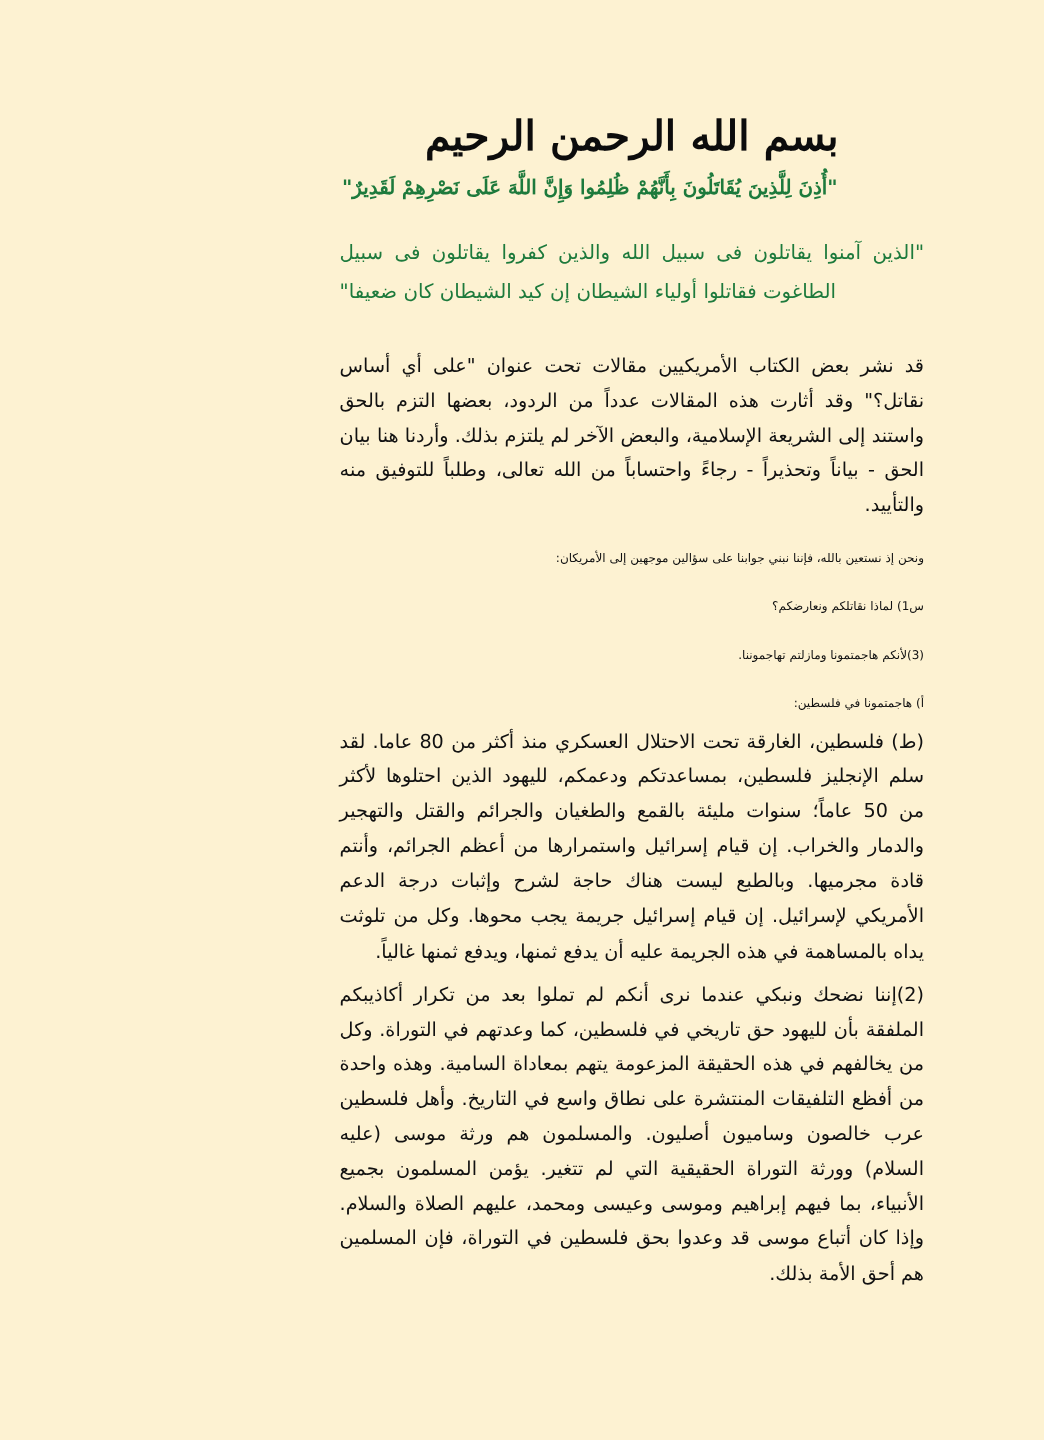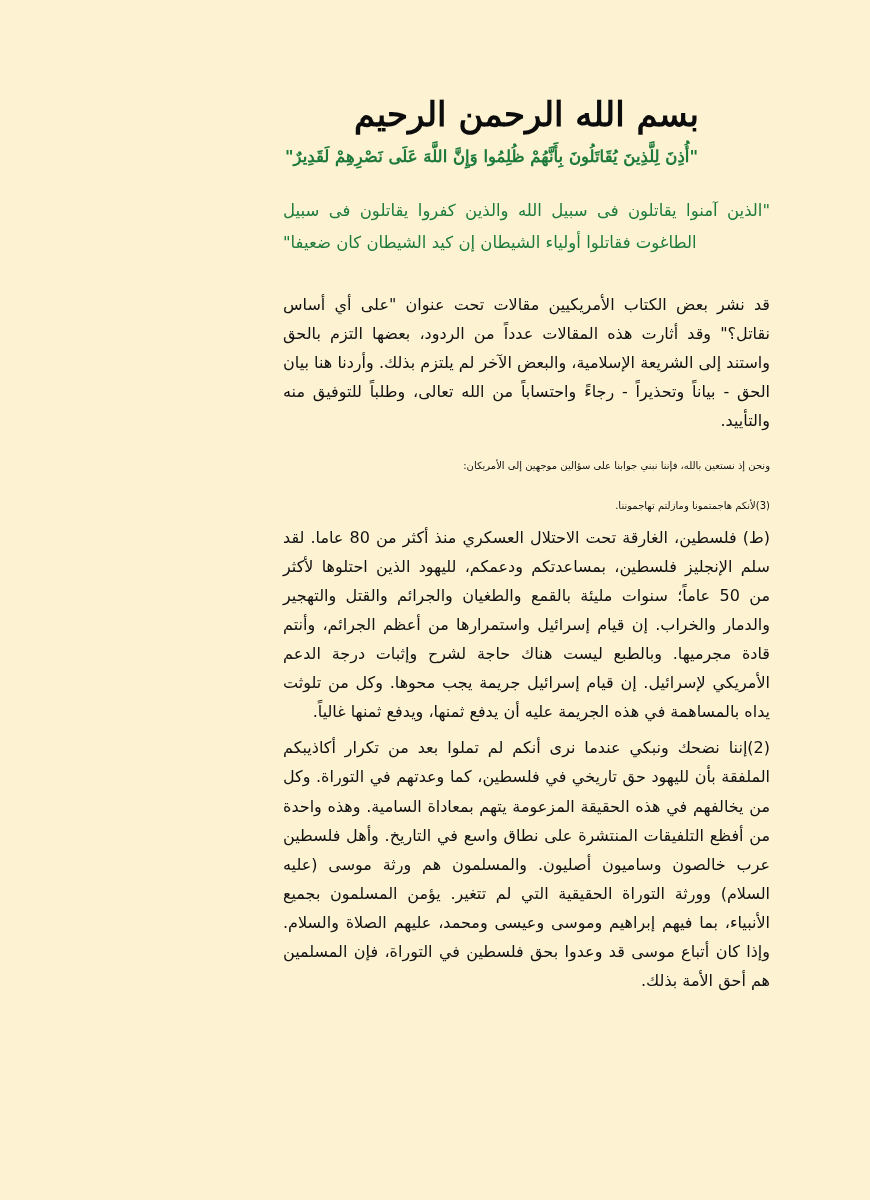"س1) لماذا نقاتلكم ونعارضكم؟" p.line-right { html: none -> <p>س1) لماذا نقاتلكم ونعارضكم؟</p> }
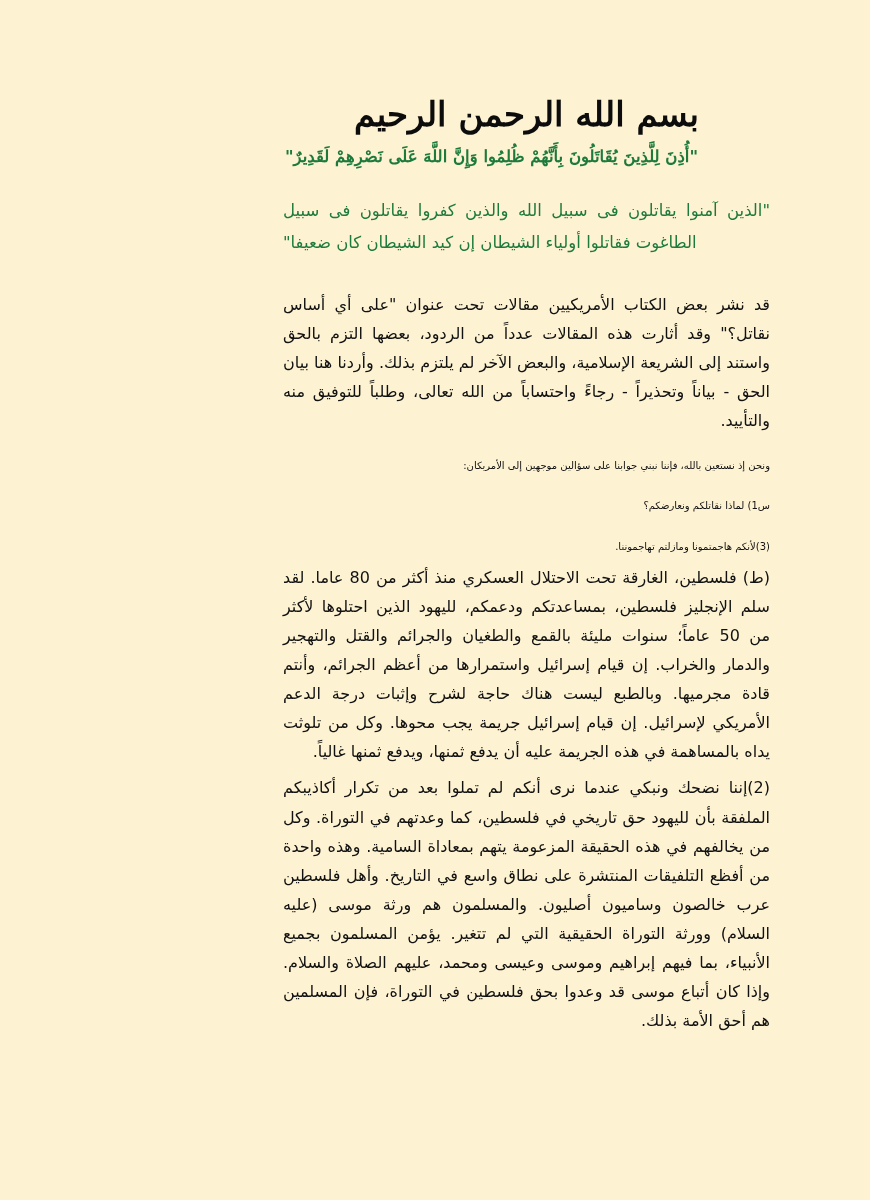"أ) هاجمتمونا في فلسطين:" p.line-right { html: none -> <p>أ) هاجمتمونا في فلسطين:</p> }
